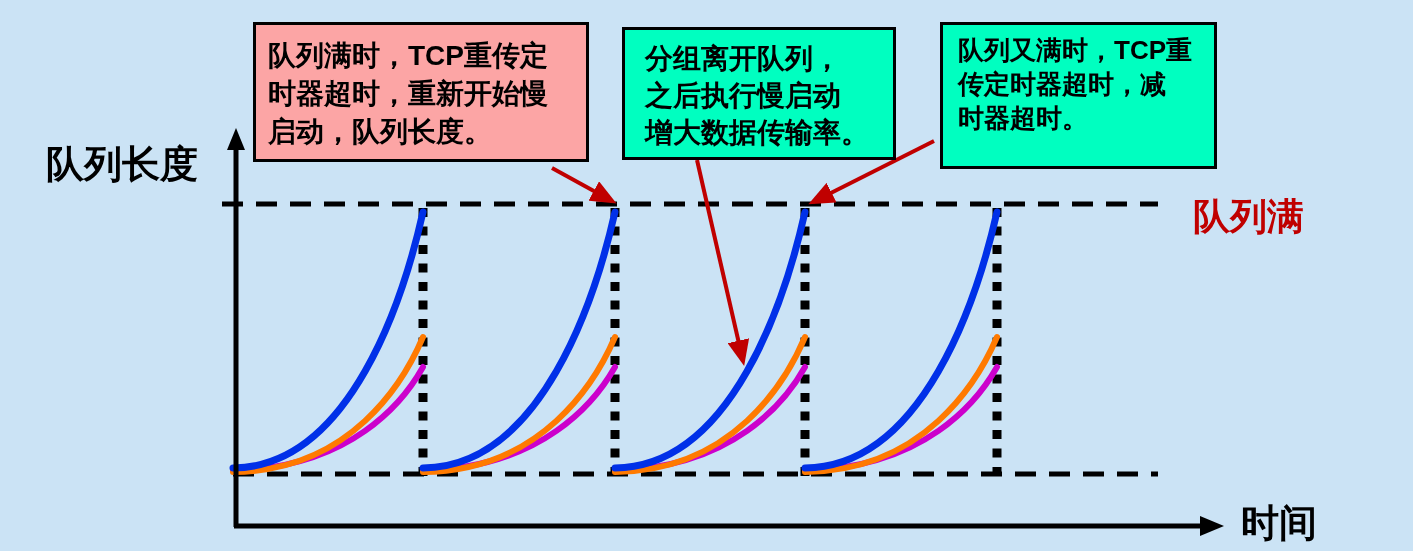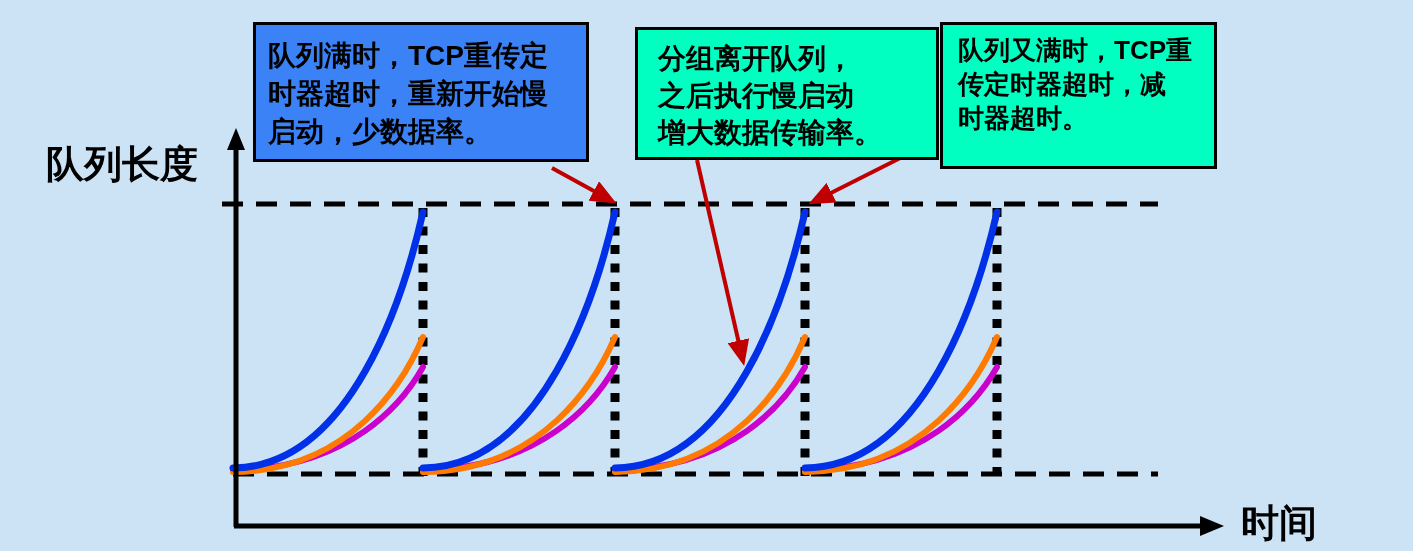"队列满时，TCP重传定" div.callout { background: #3b82f6 -> #fca5a5 }
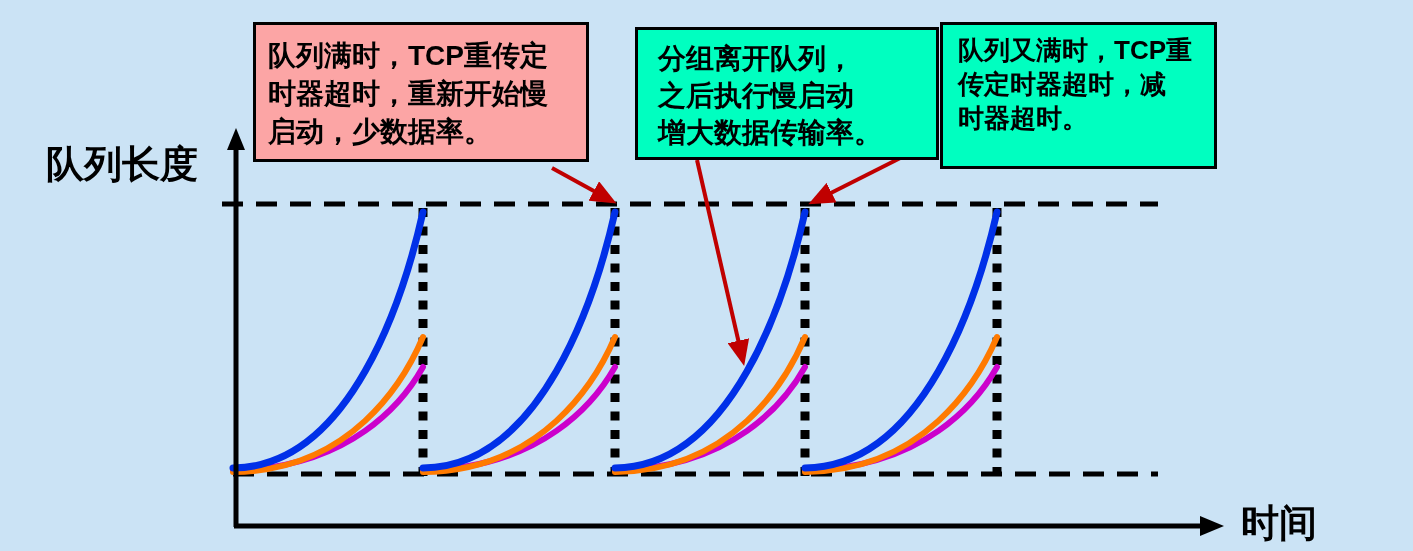"分组离开队列，" #callout-2 { left: 635px -> 622px; width: 304px -> 274px }
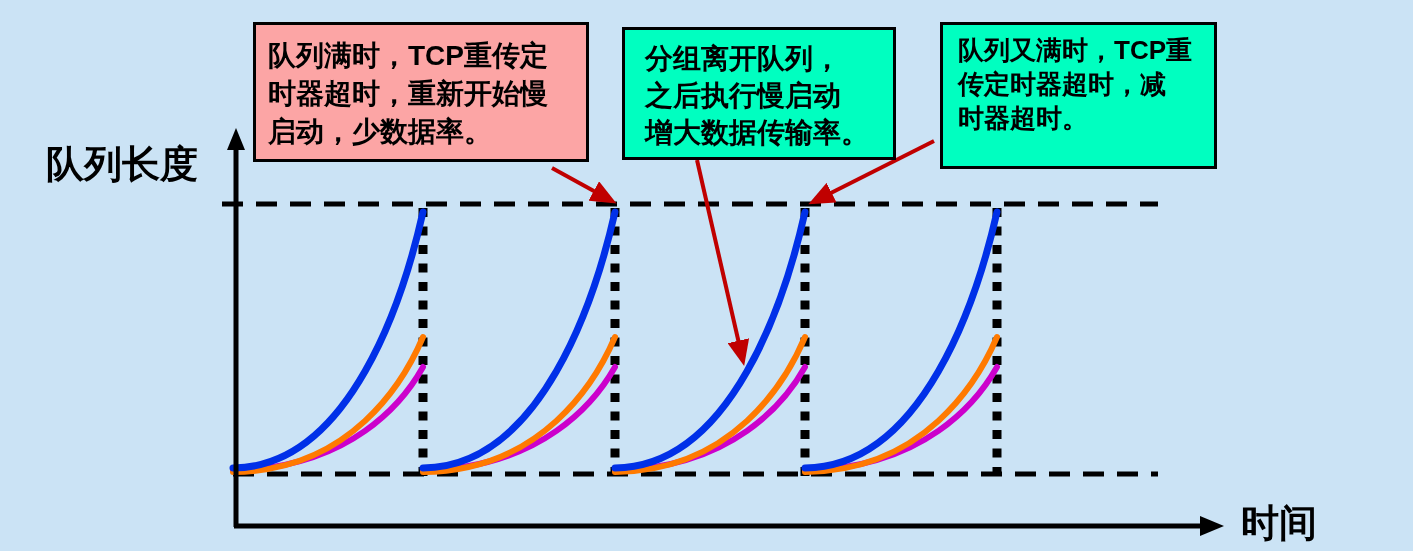"启动，少数据率。" div.ln { text: 少数据率 -> 队列长度 }
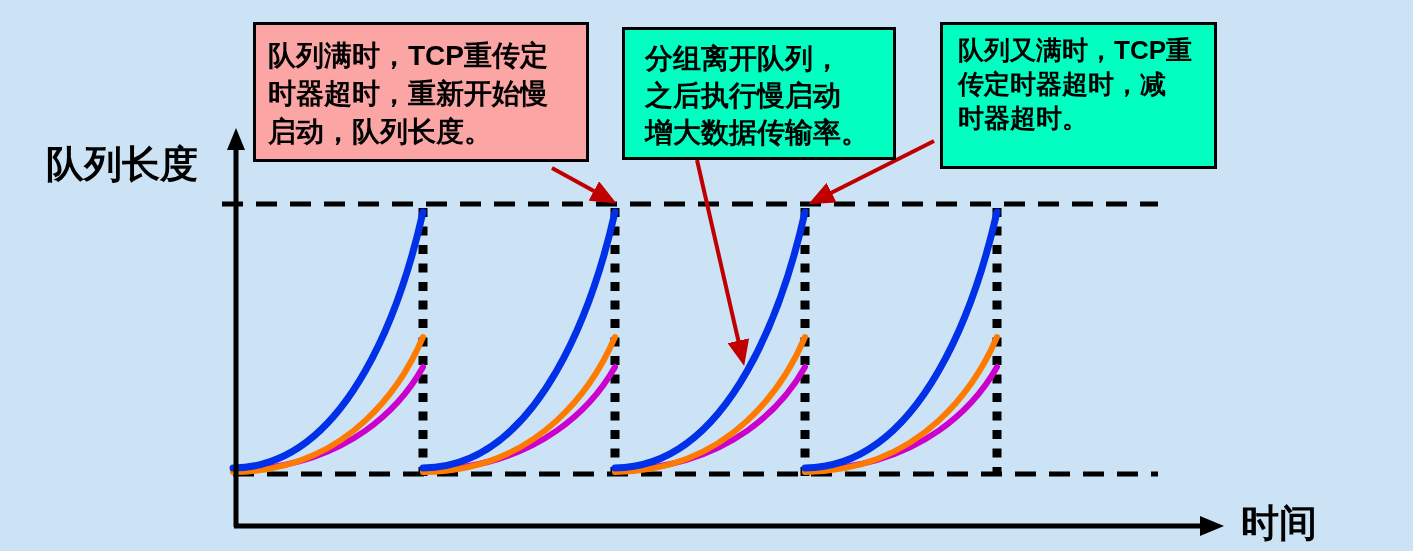"队列满" div { html: none -> <div>队列满</div> }
